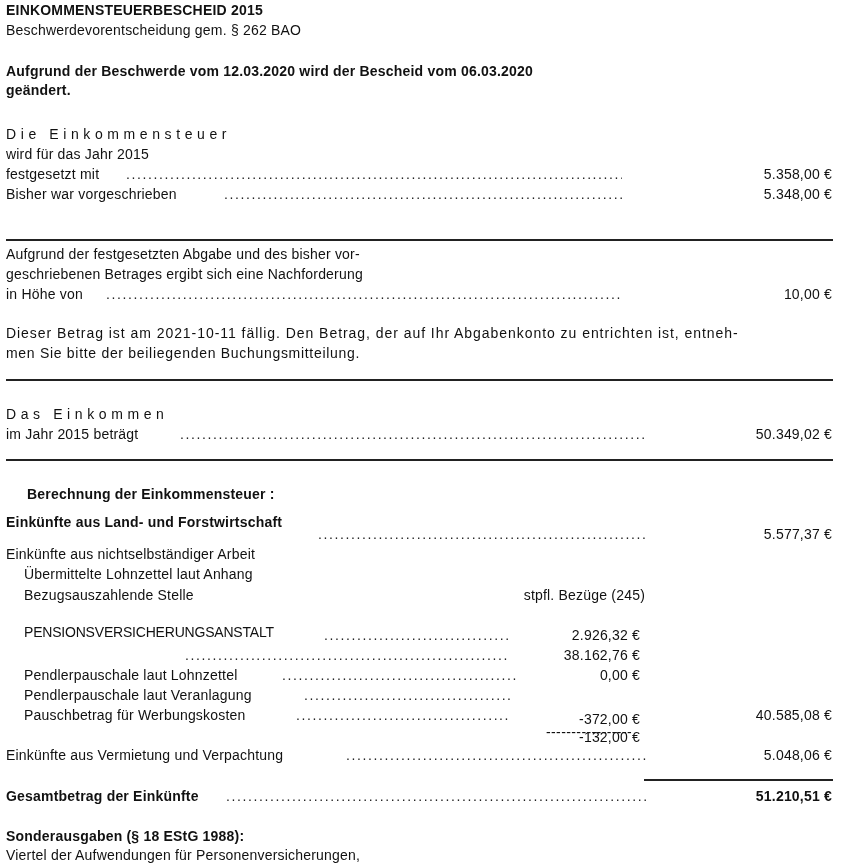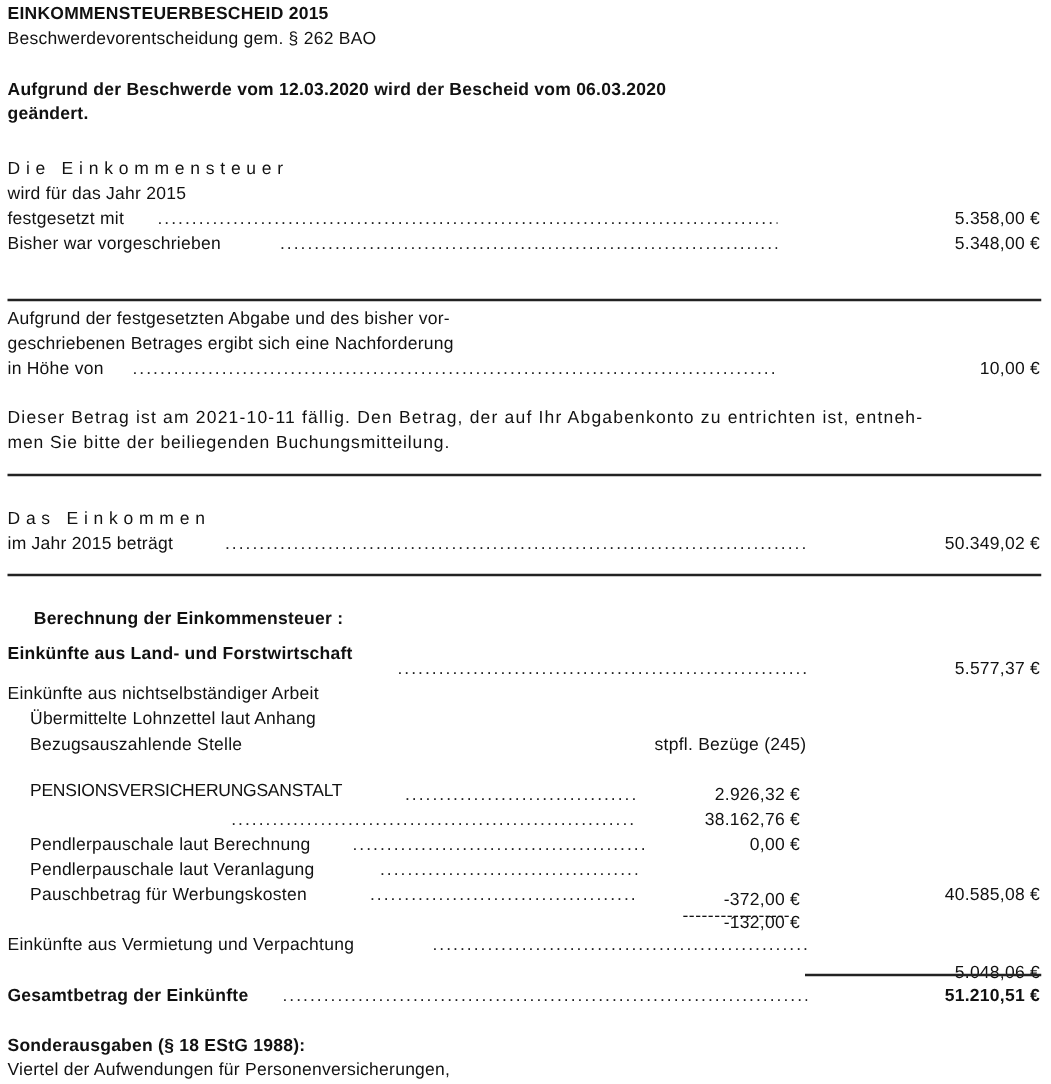"Pendlerpauschale laut Berechnung" div.abs { text: Berechnung -> Lohnzettel }
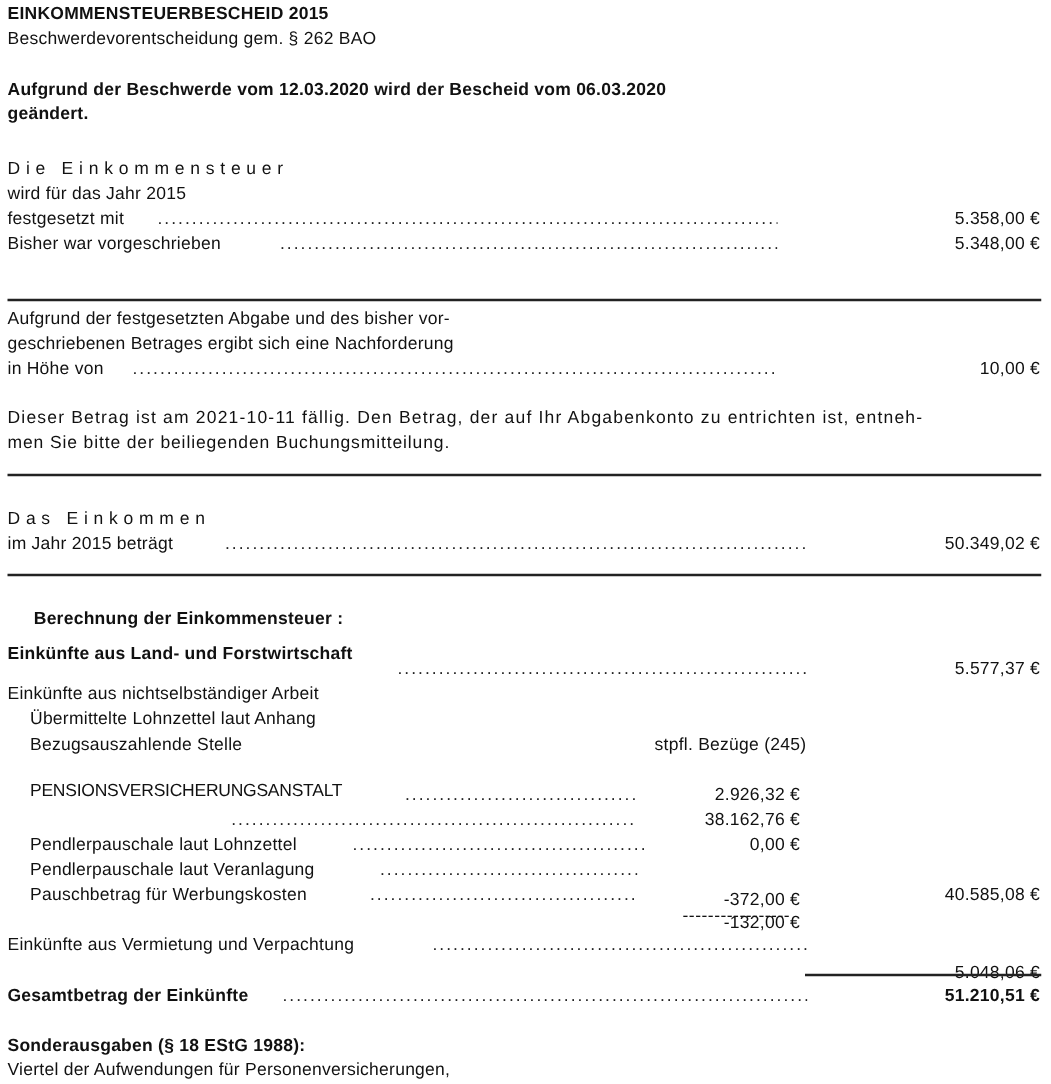"5.048,06 €" div.abs { margin-top: 22px -> none }
